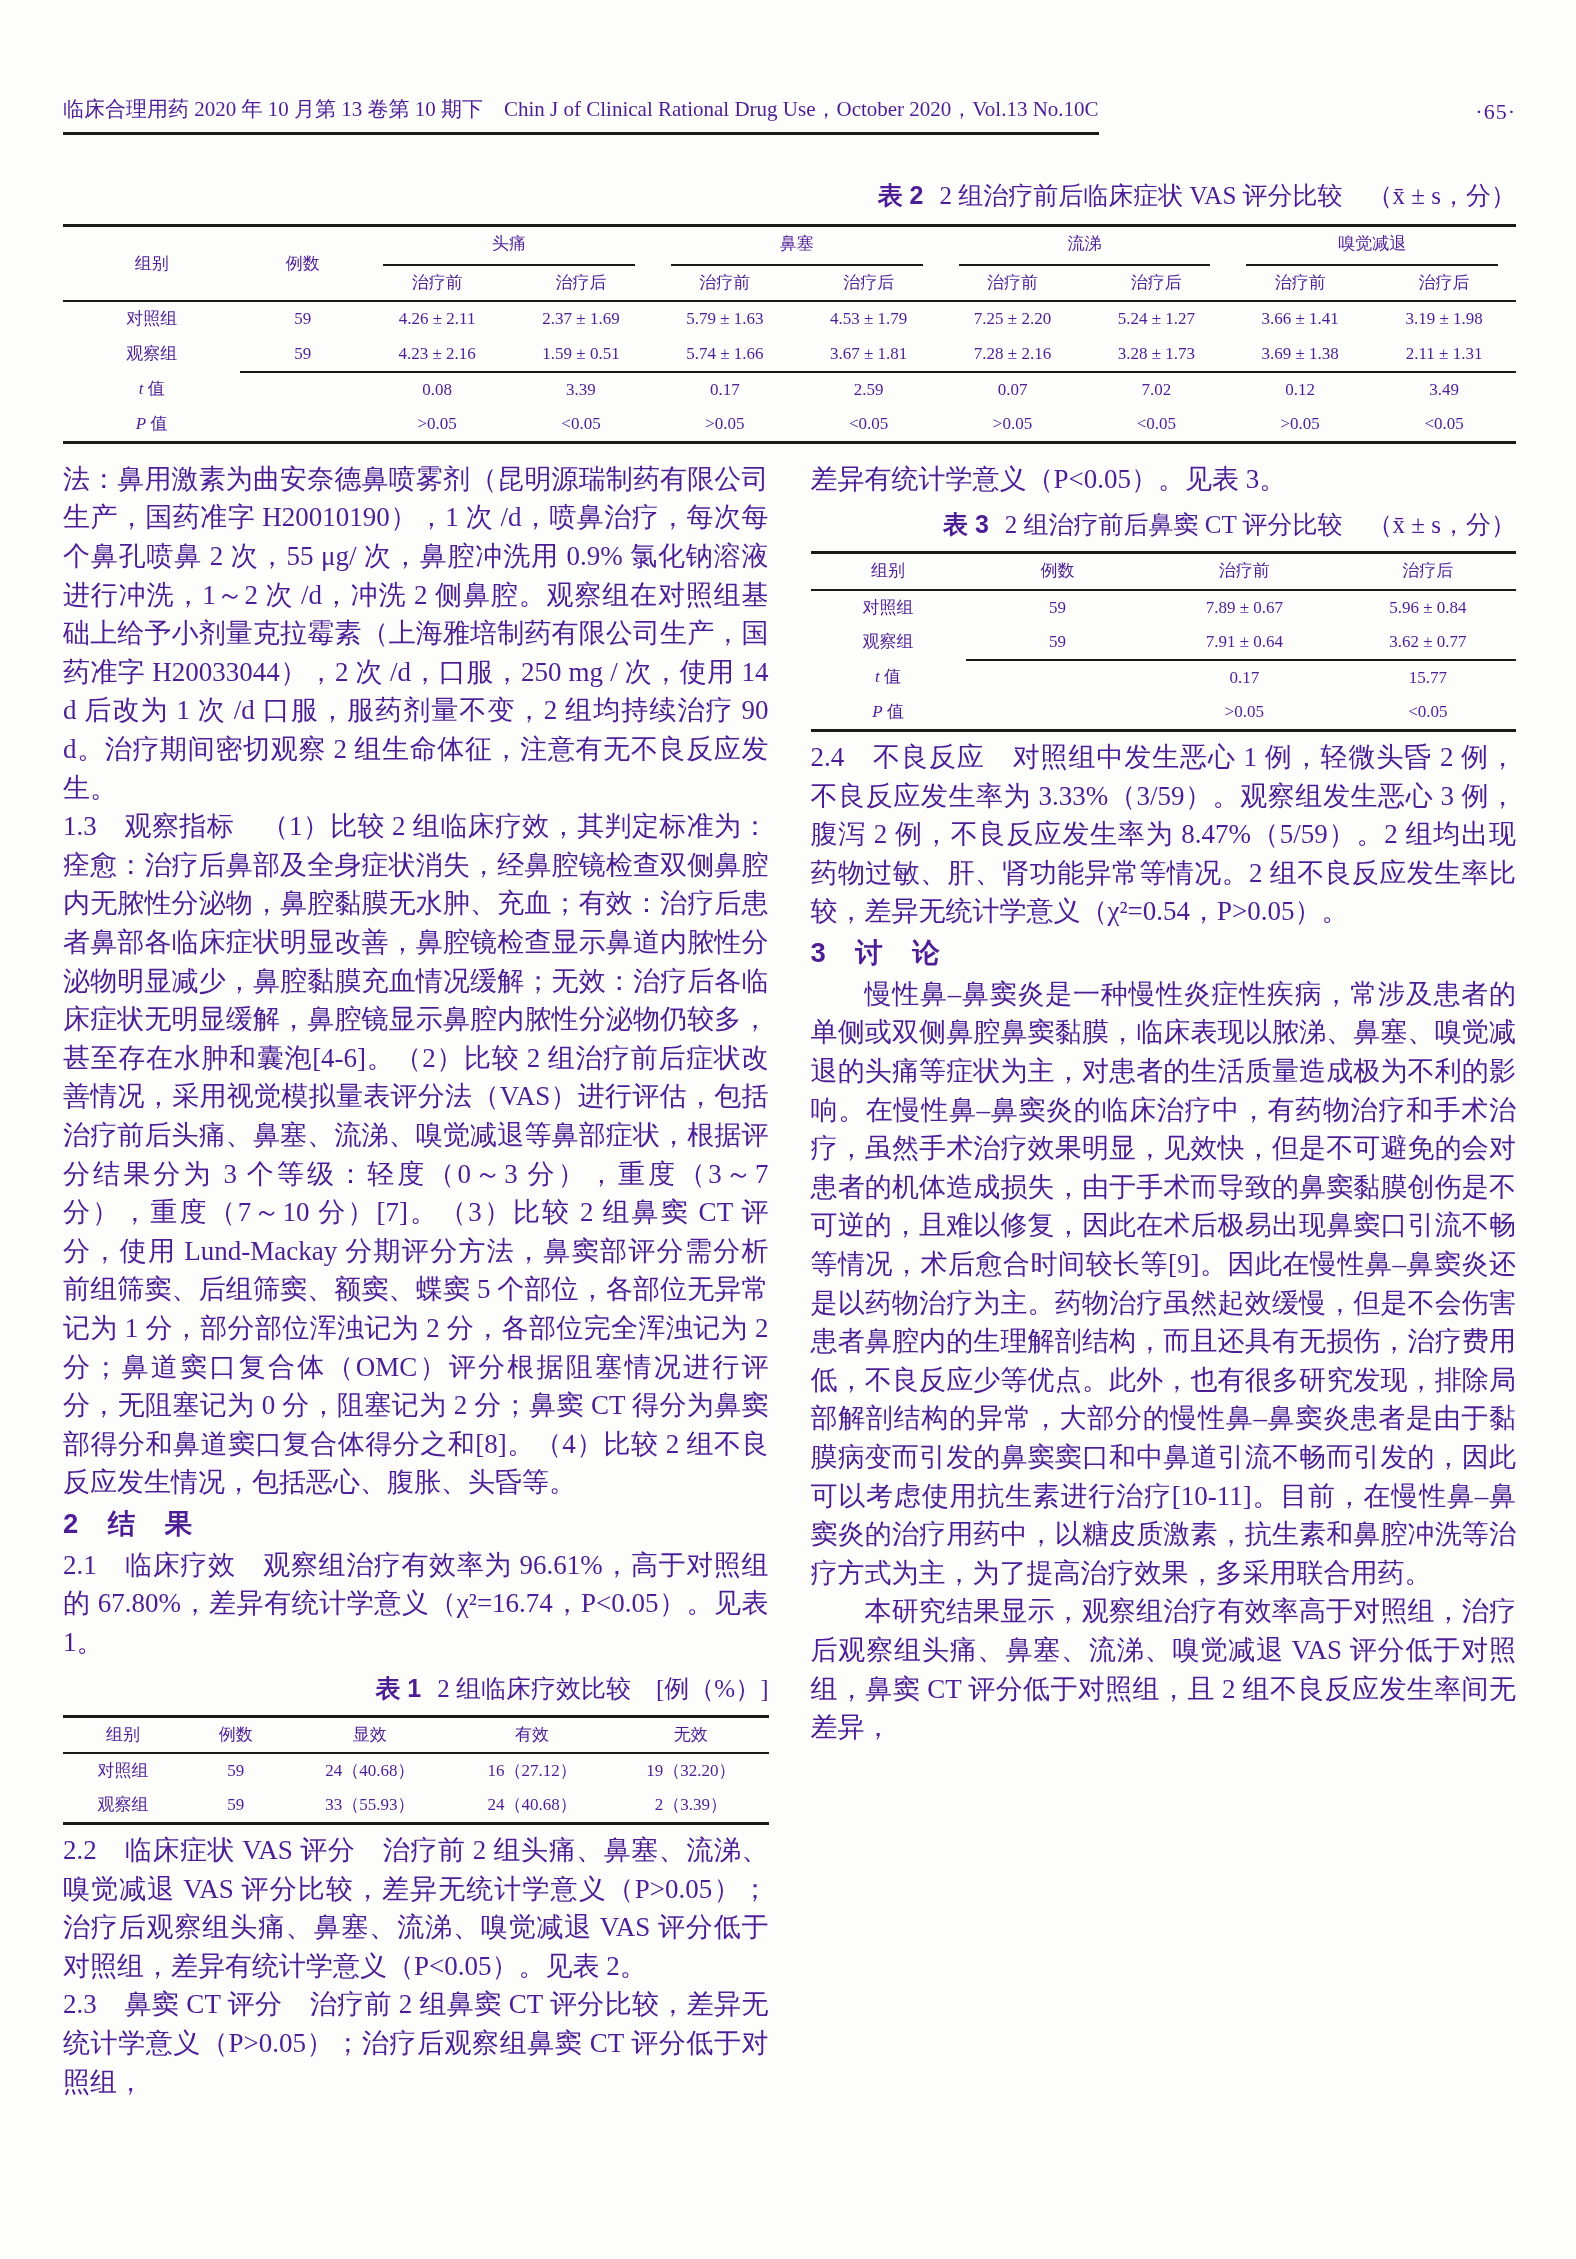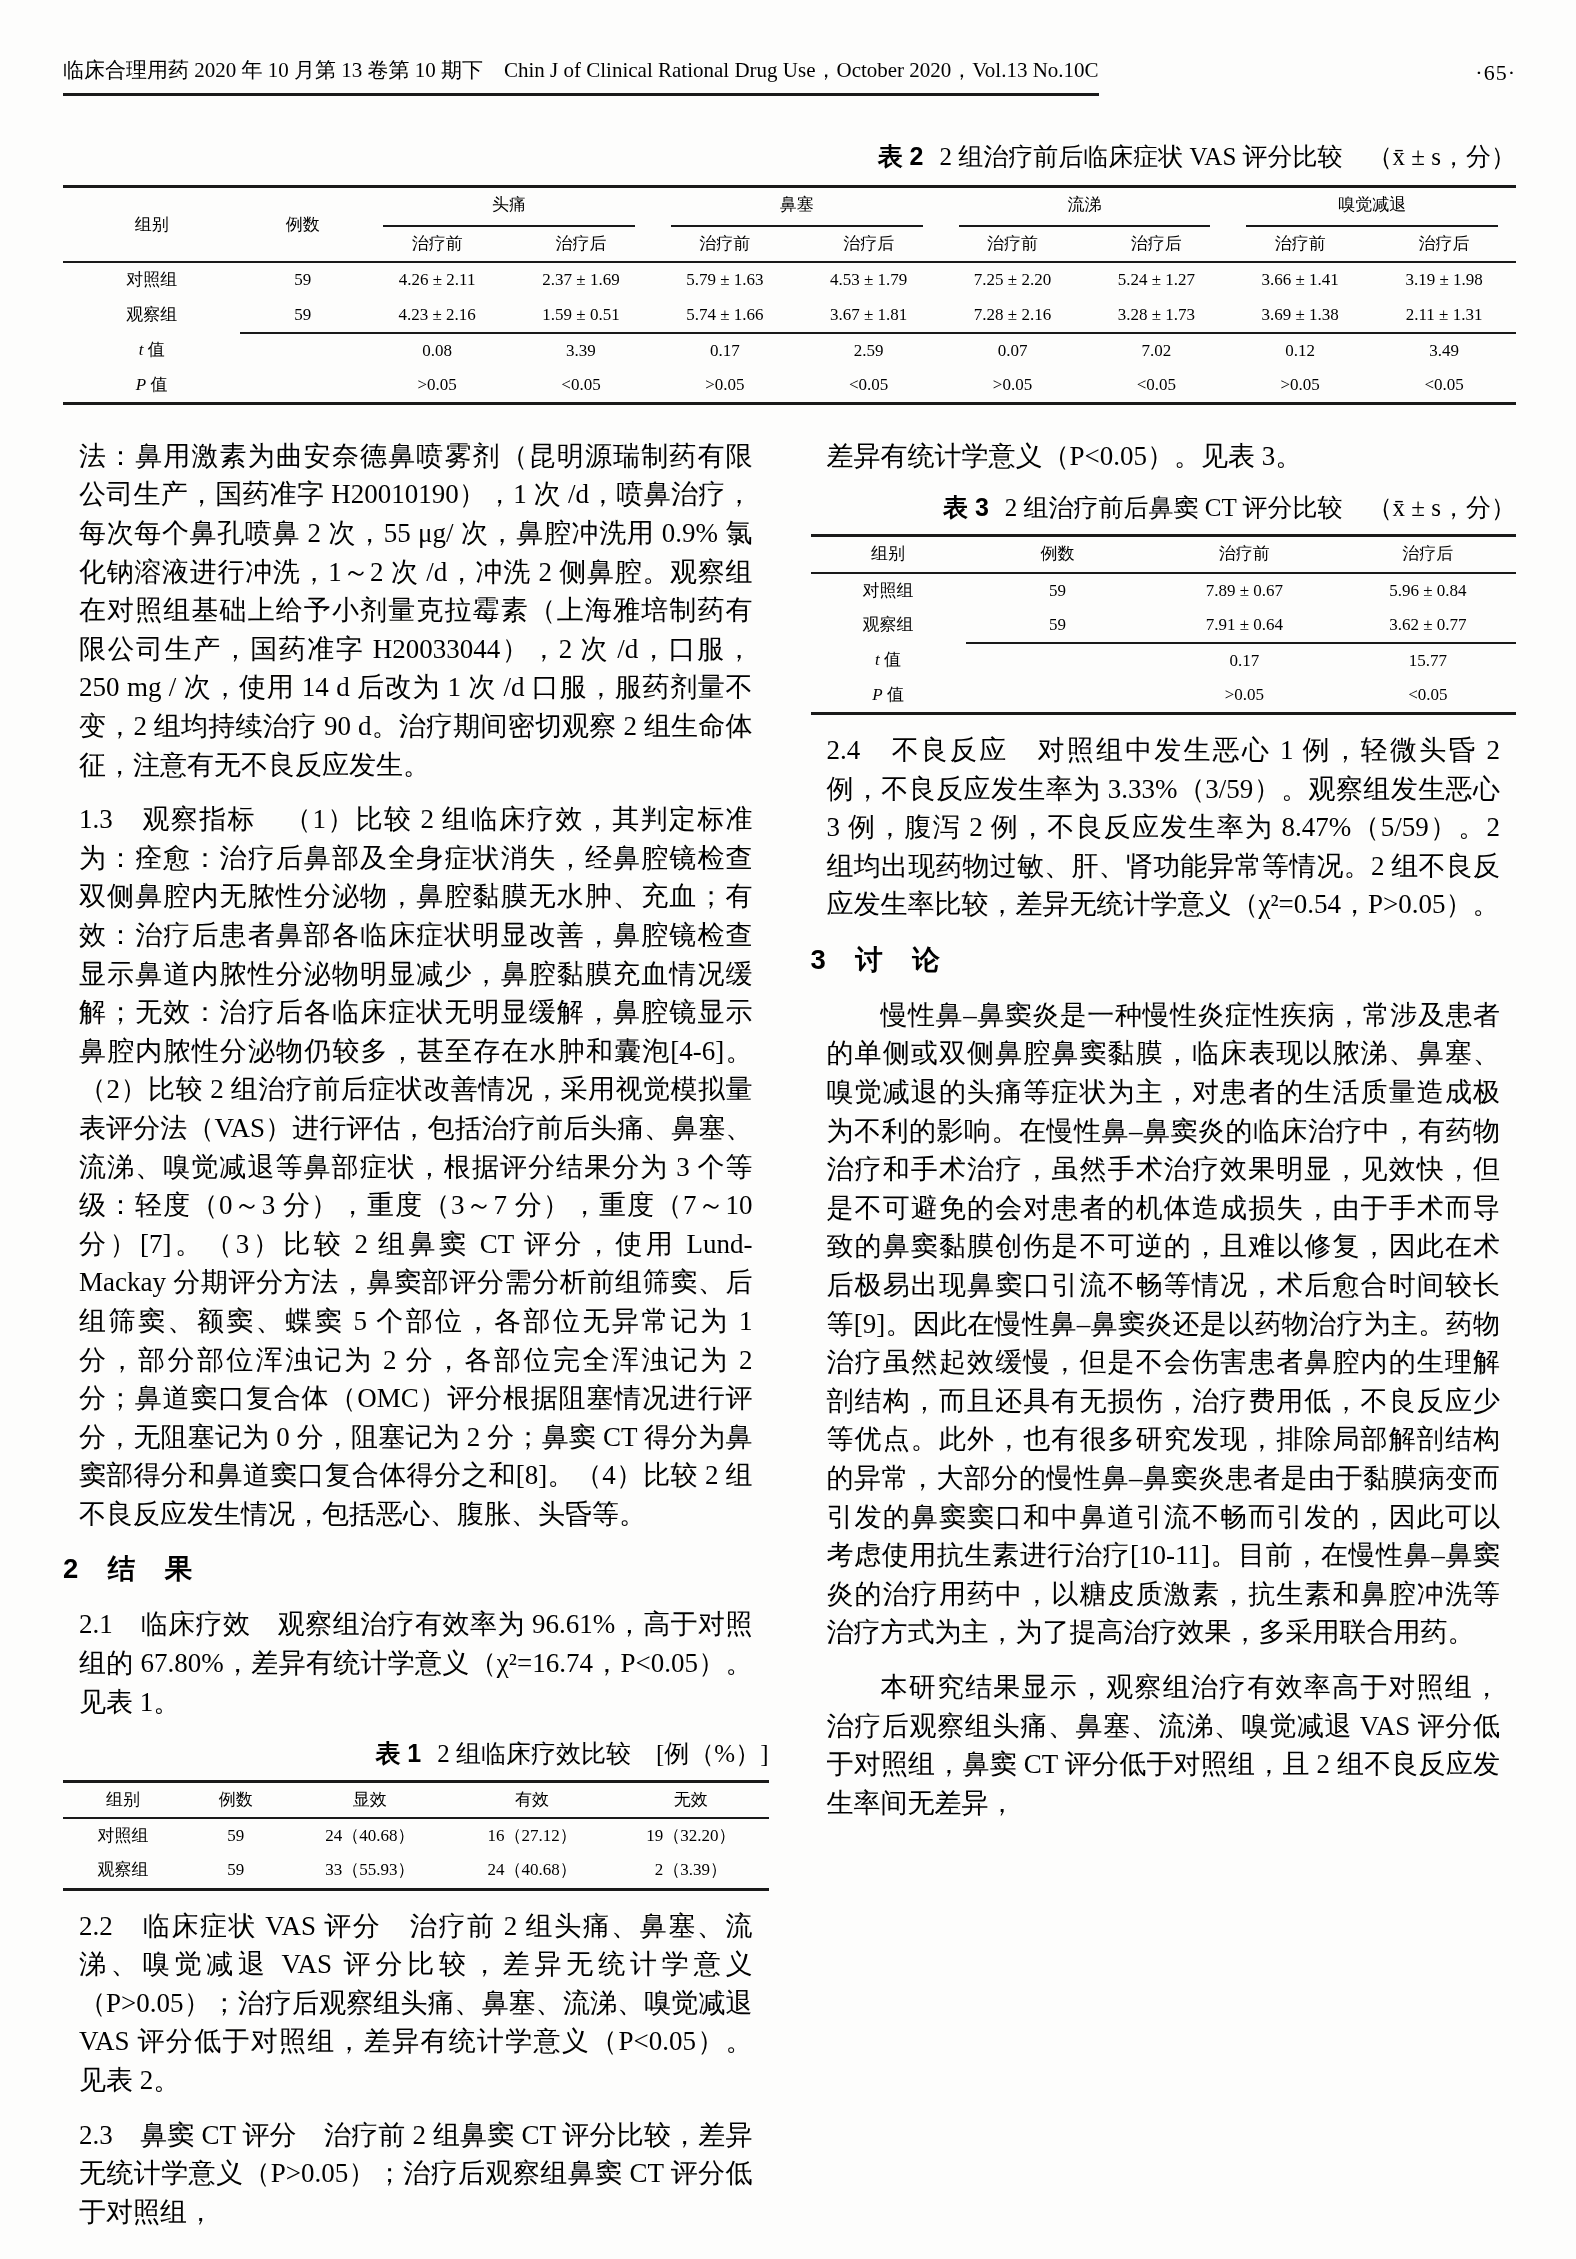"临床合理用药 2020 年 10 月第" .page { color: #000000 -> #4c1d95; padding: 57px 60px 0 63px -> 96px 60px 0 63px }
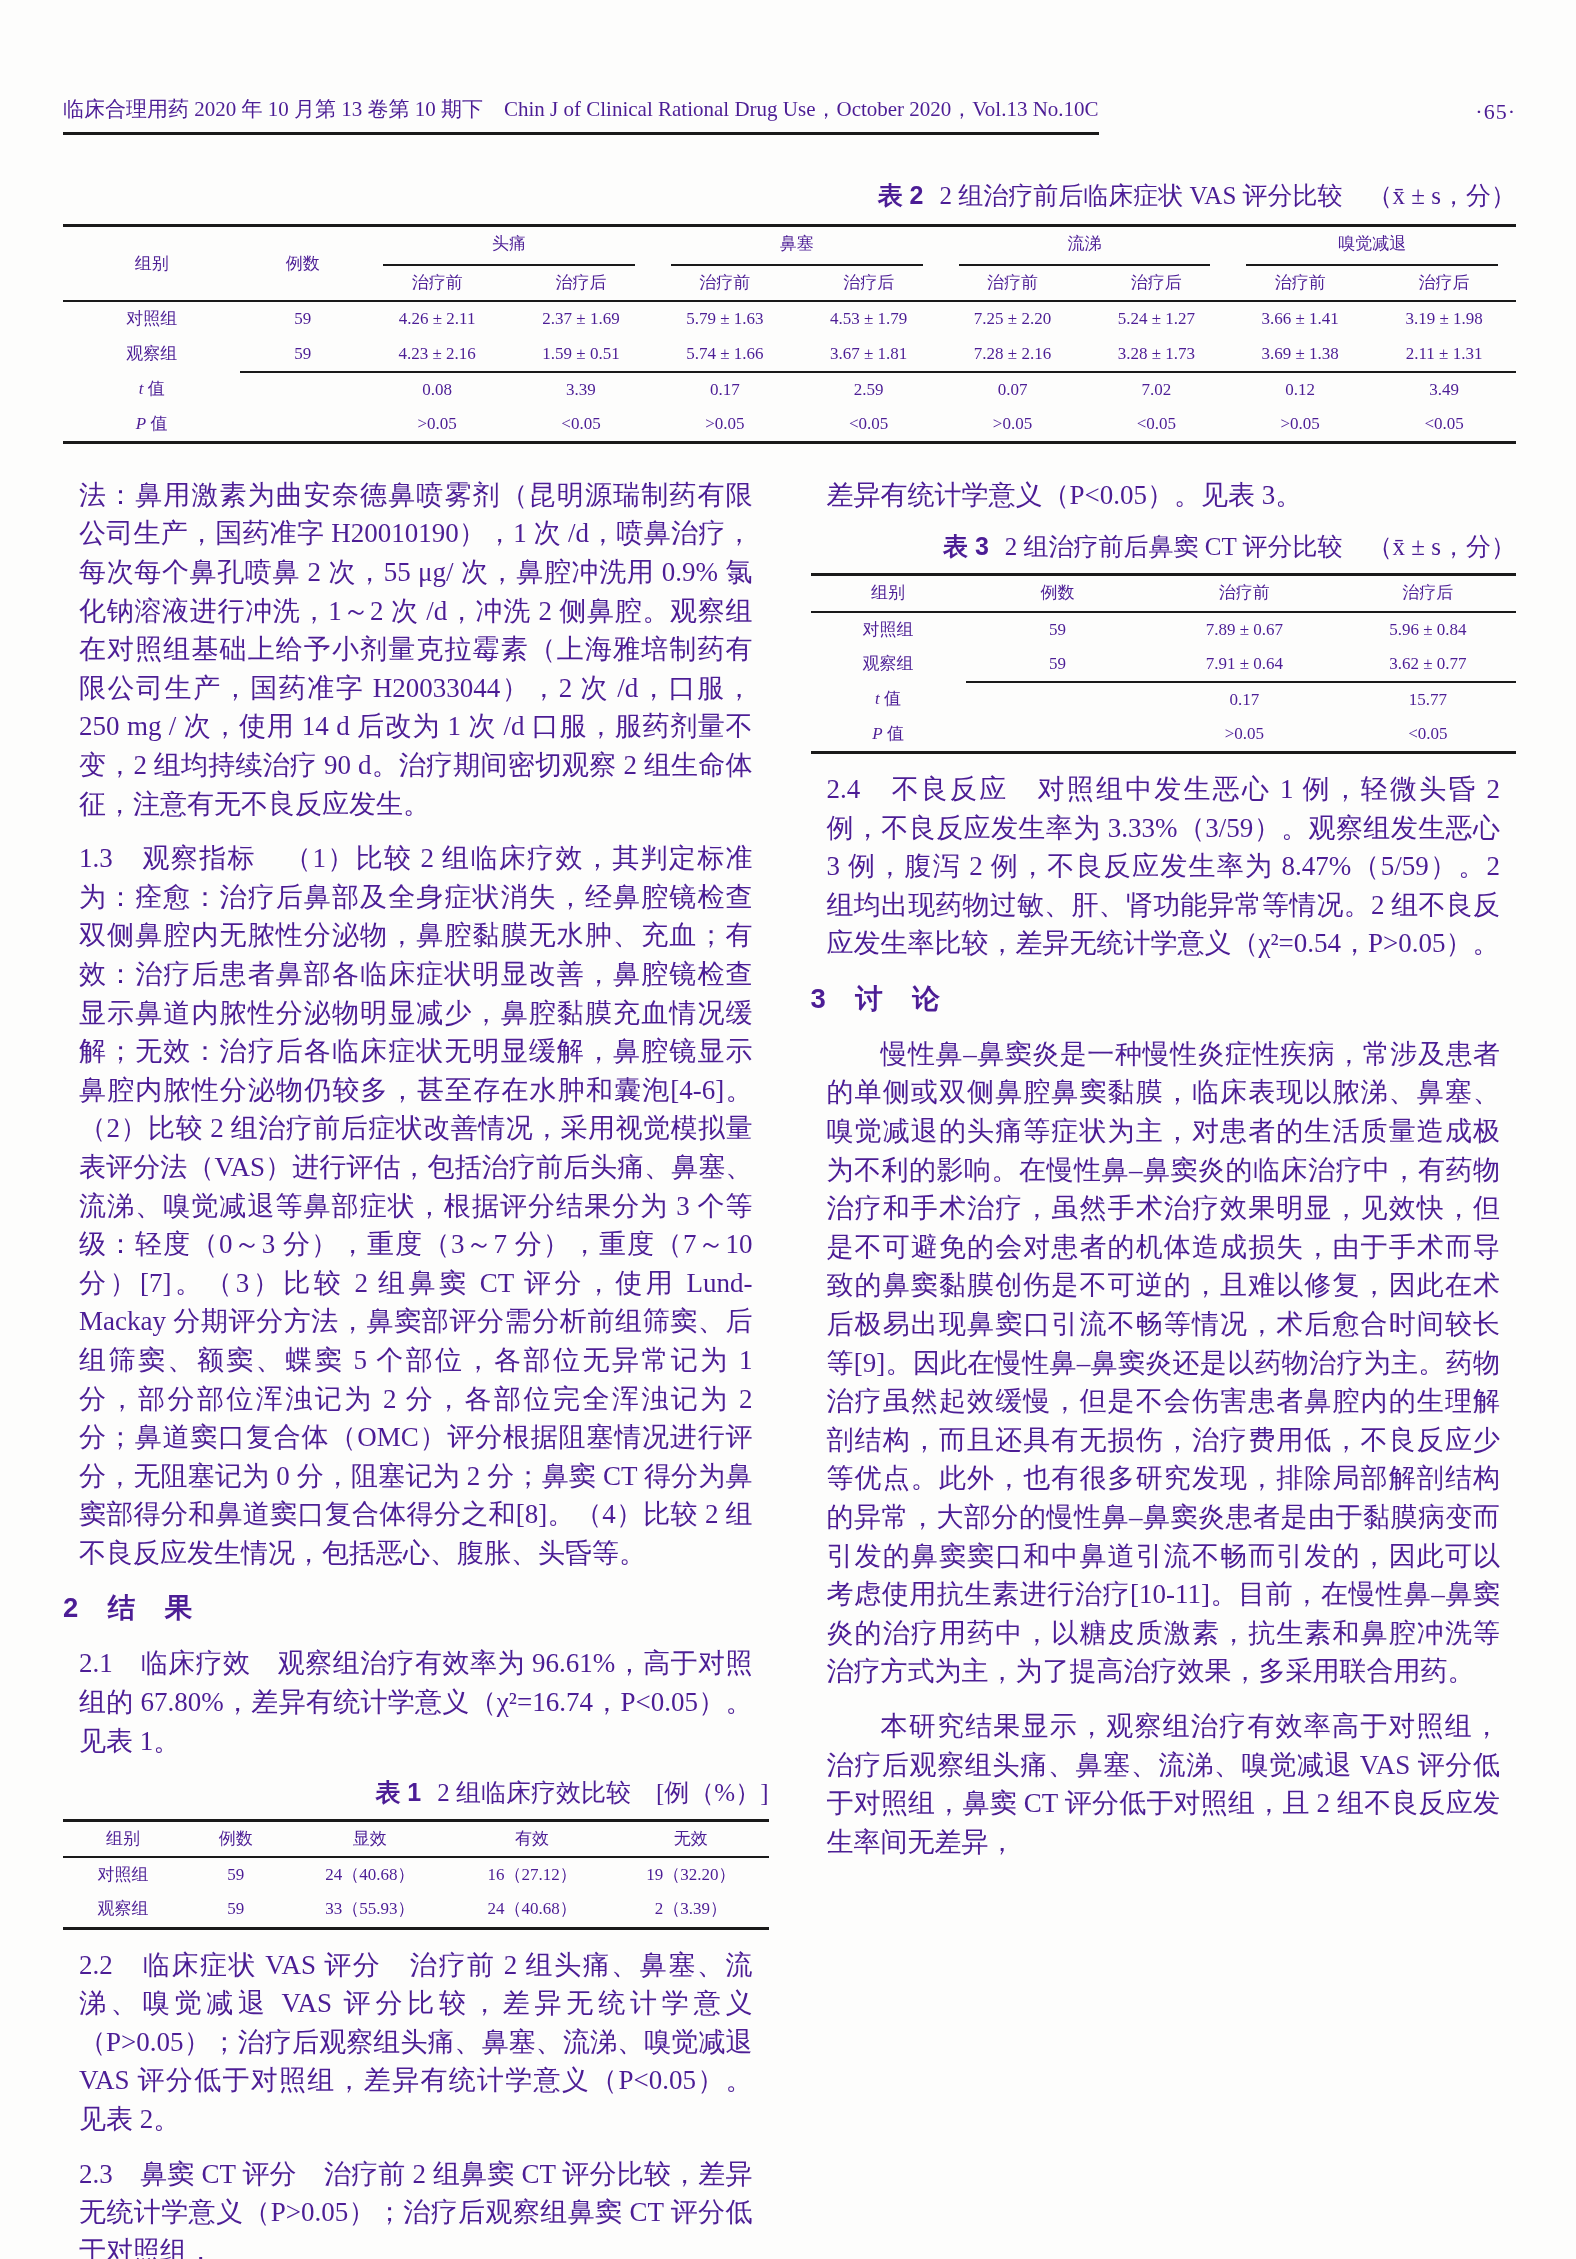"法：鼻用激素为曲安奈德鼻喷雾剂（昆明源瑞制药有限公司生产，国药准字" .col p { margin: 16px -> 0 }
